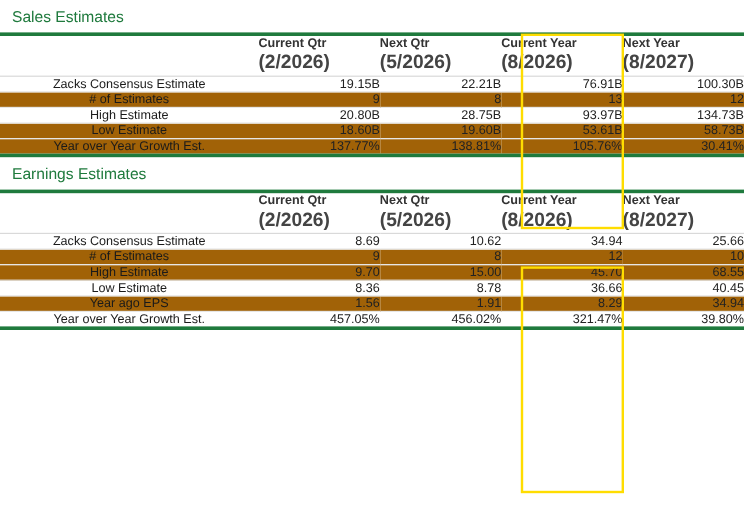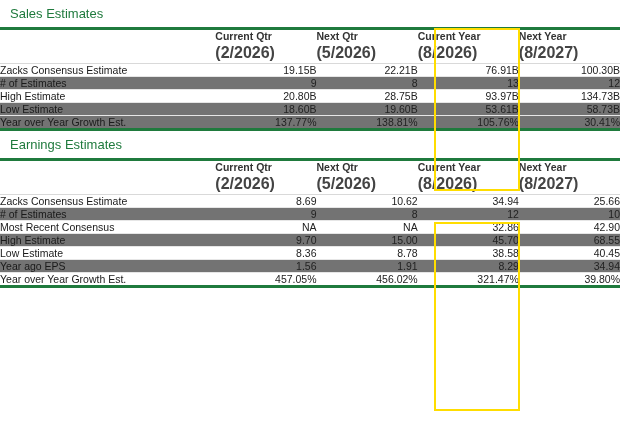"Zacks Consensus Estimate" .data-row td.lbl { text-align: left -> center }
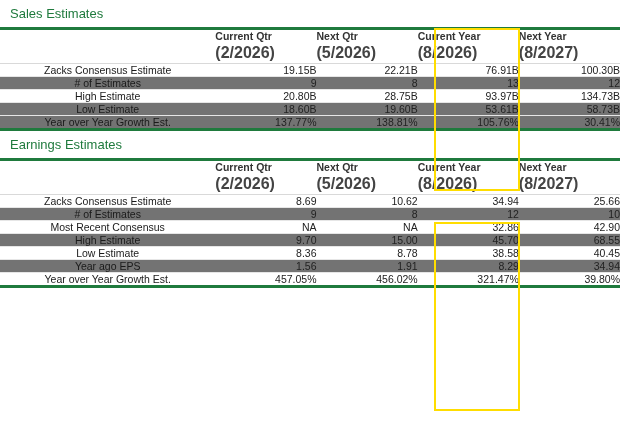"# of Estimates" .data-row.shaded td { background: #737373 -> #a16207 }
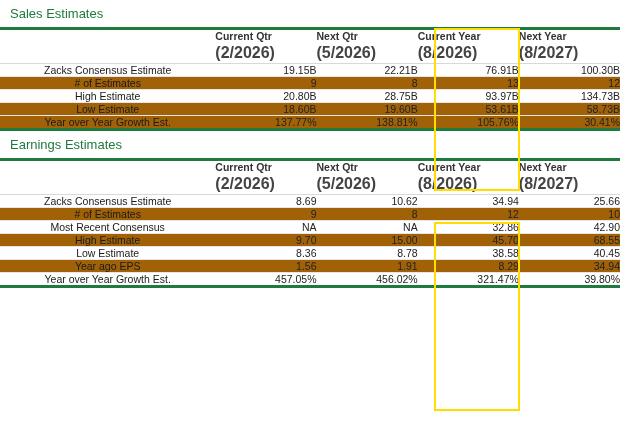"Most Recent Consensus" tr.data-row { html: <tr> <td>Most Recent Consensus</td> <td>NA</td> <td>NA</td> <td>32.86</td> <td>42.90</td> </tr> -> none }
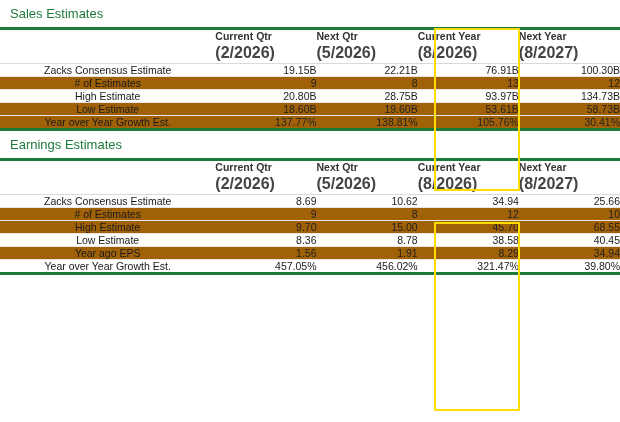"38.58" td { text: 38.58 -> 36.66 }
